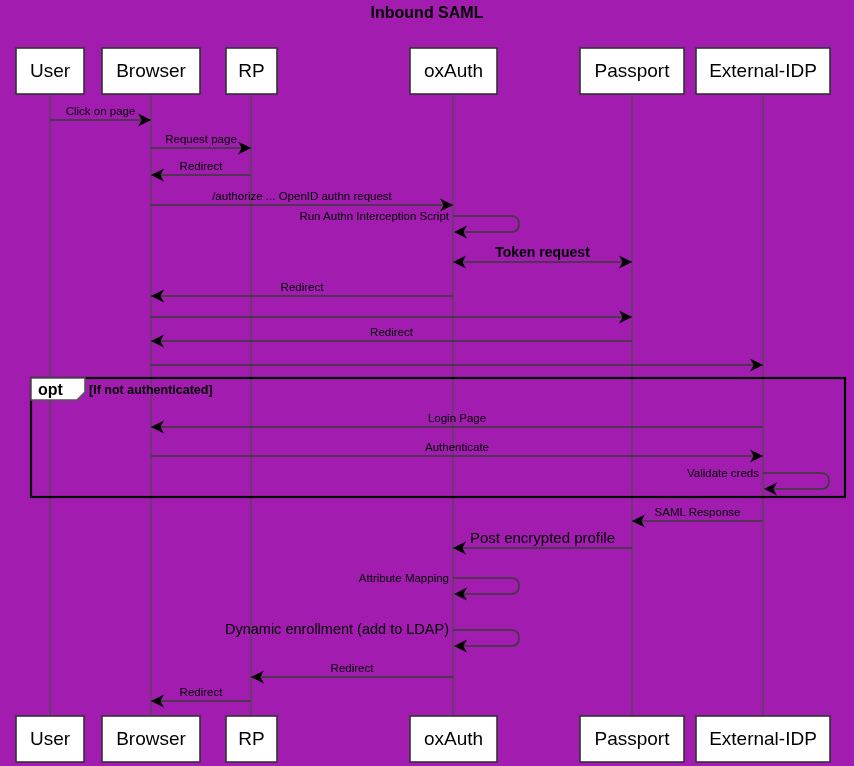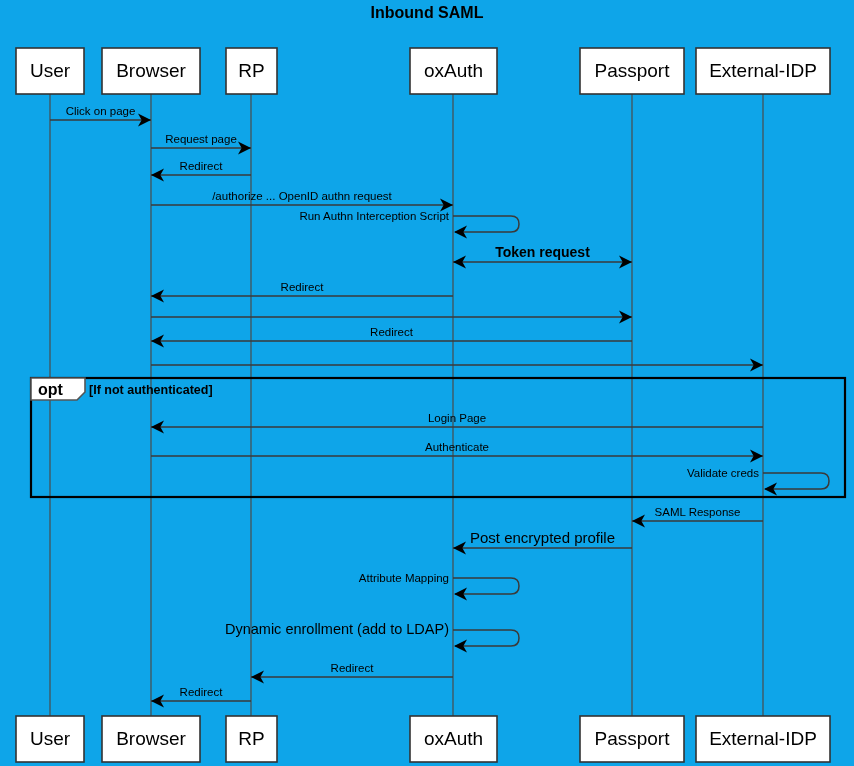"Inbound SAML" #diagram-root { background: #0ea5e9 -> #a21caf }
